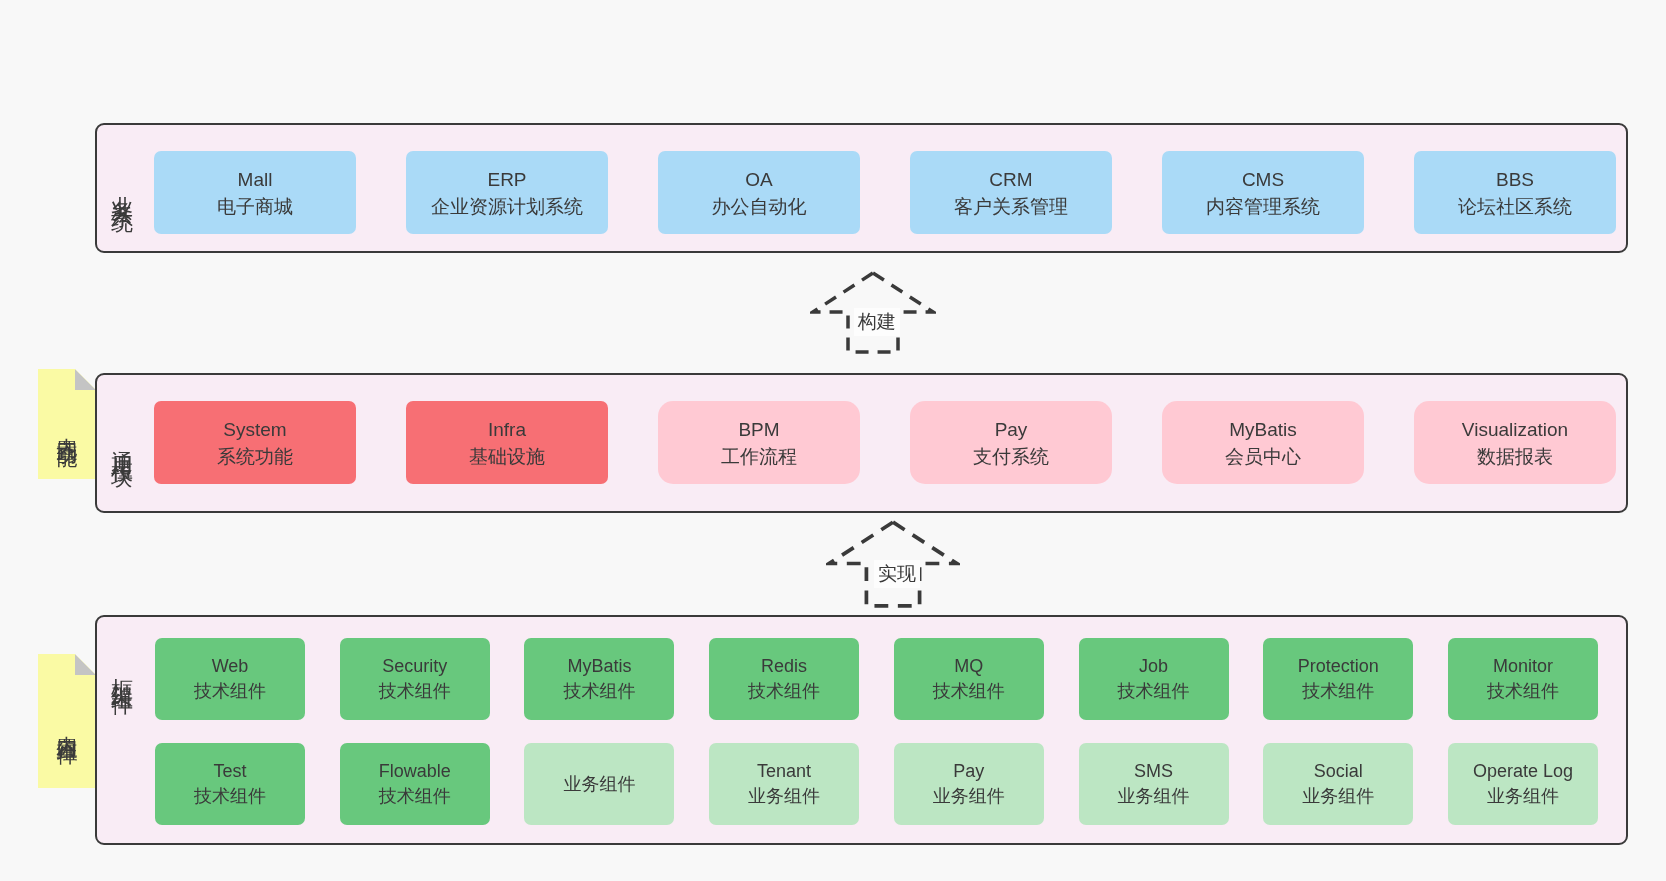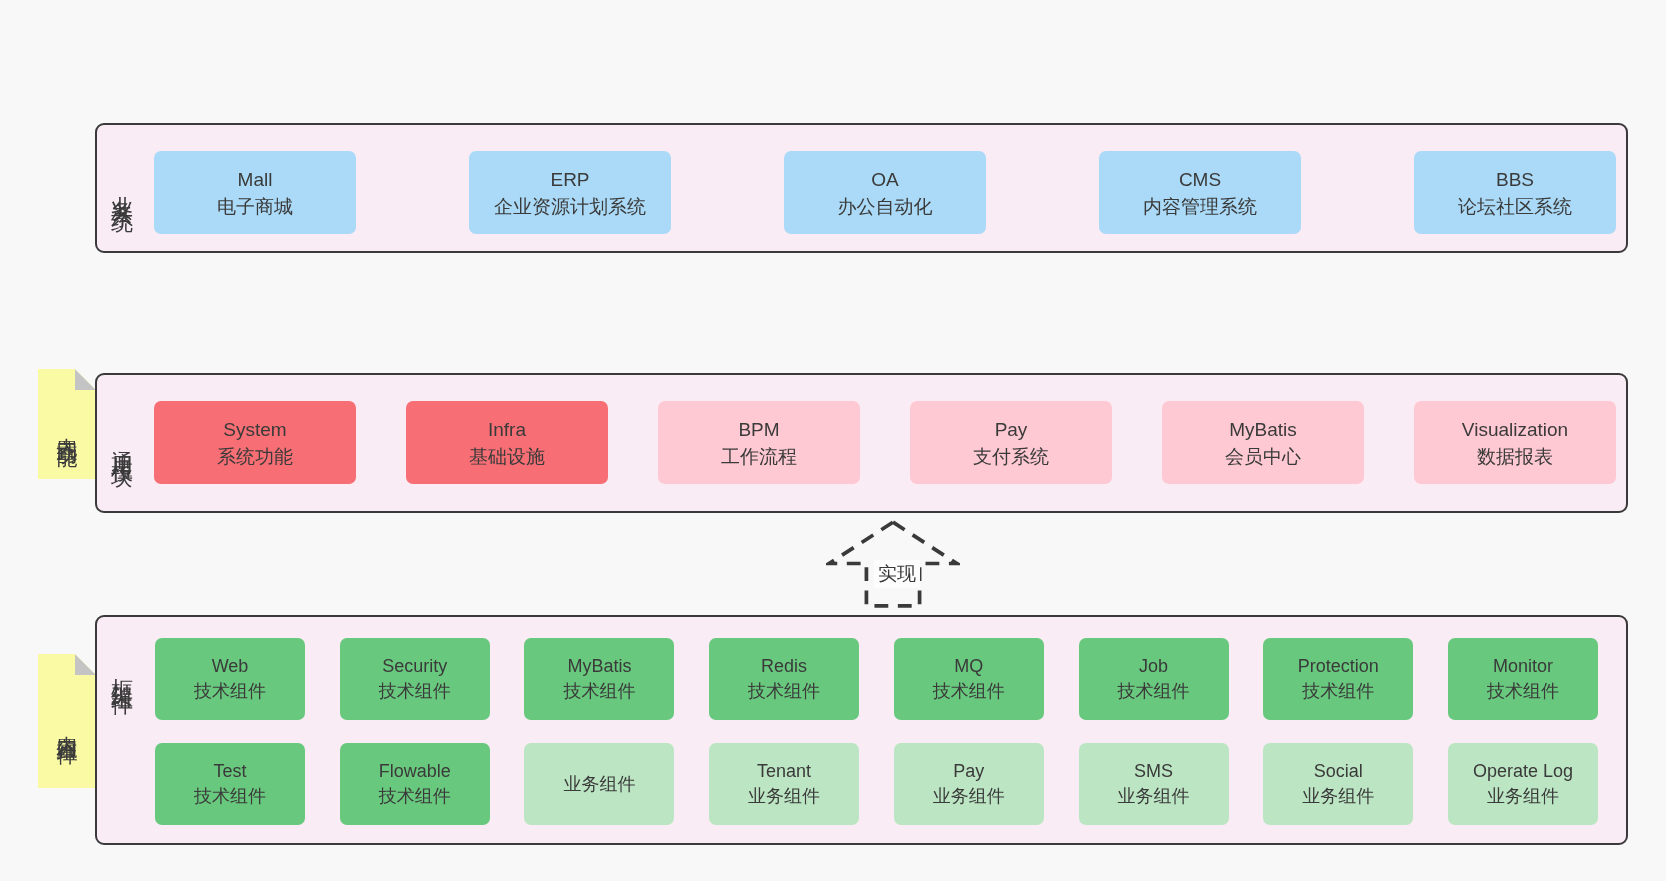"CRM" div.box { html: none -> <div> <span>CRM</span> <span>客户关系管理</span> </div> }
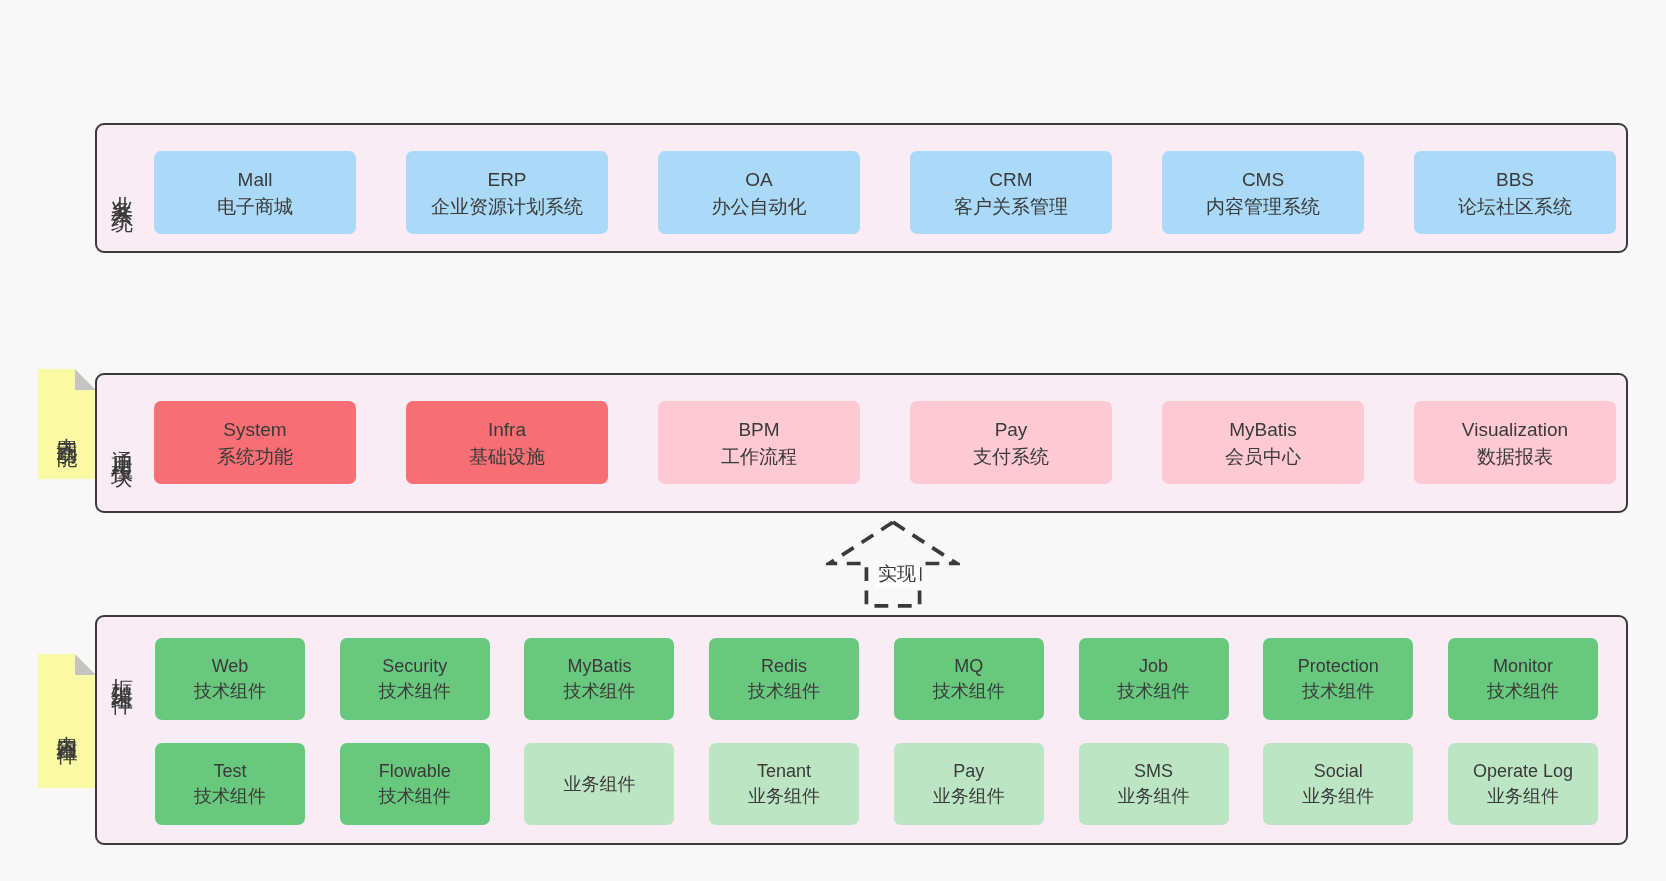"构建" div.arrow { html: none -> <div> <svg> <polygon></polygon> </svg> <span>构建</span> </div> }
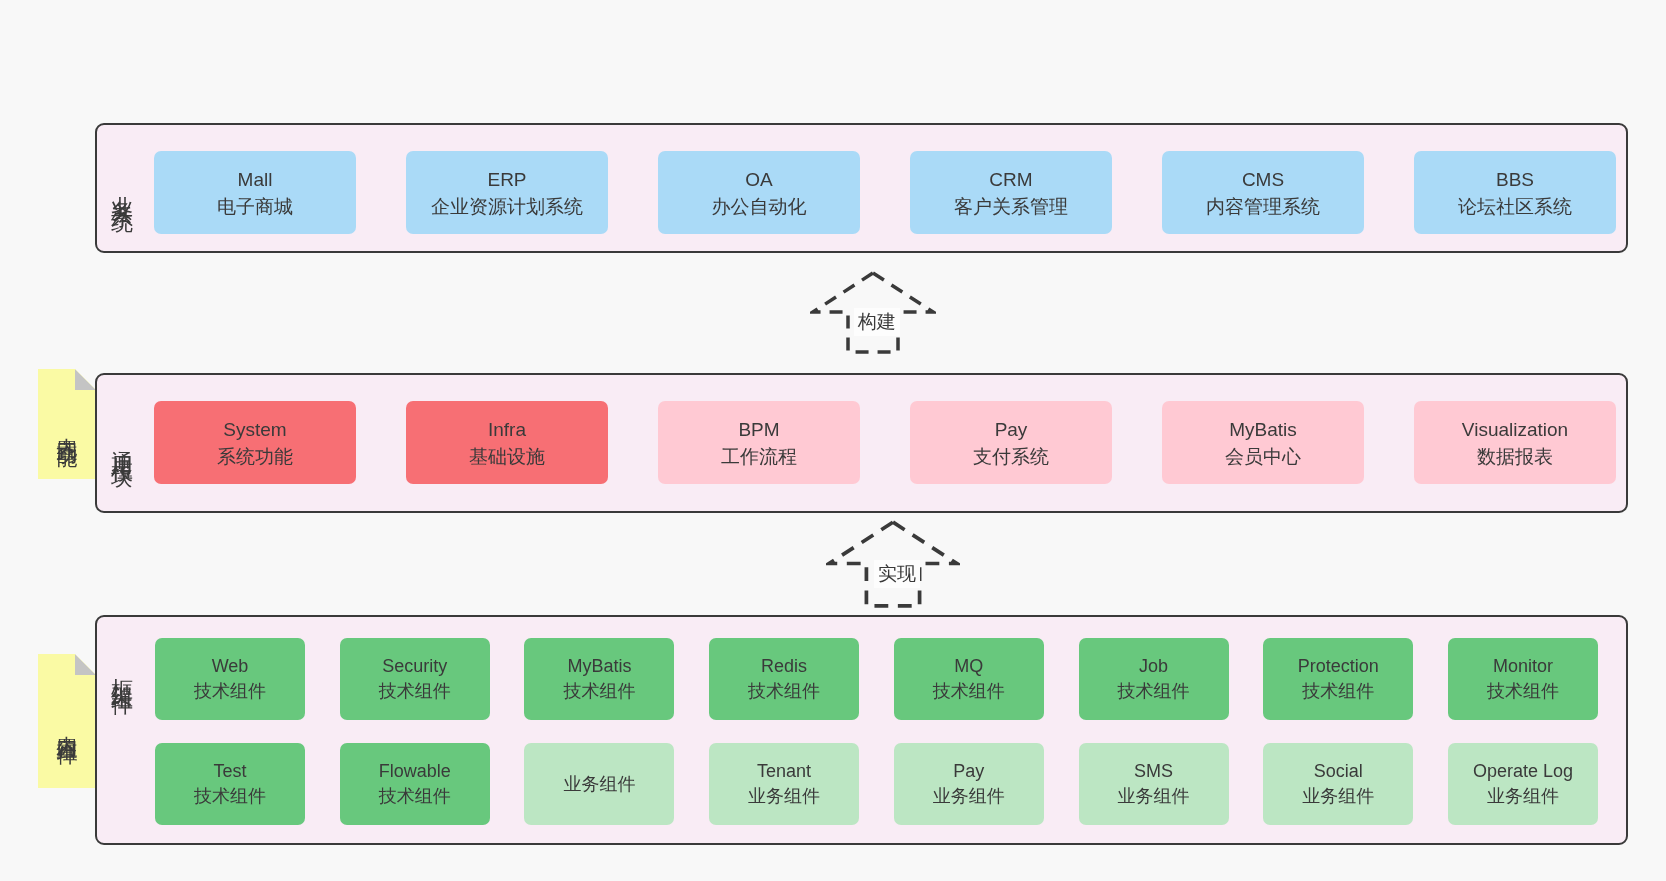"BPM" .v-pink { border-radius: none -> 15px }
